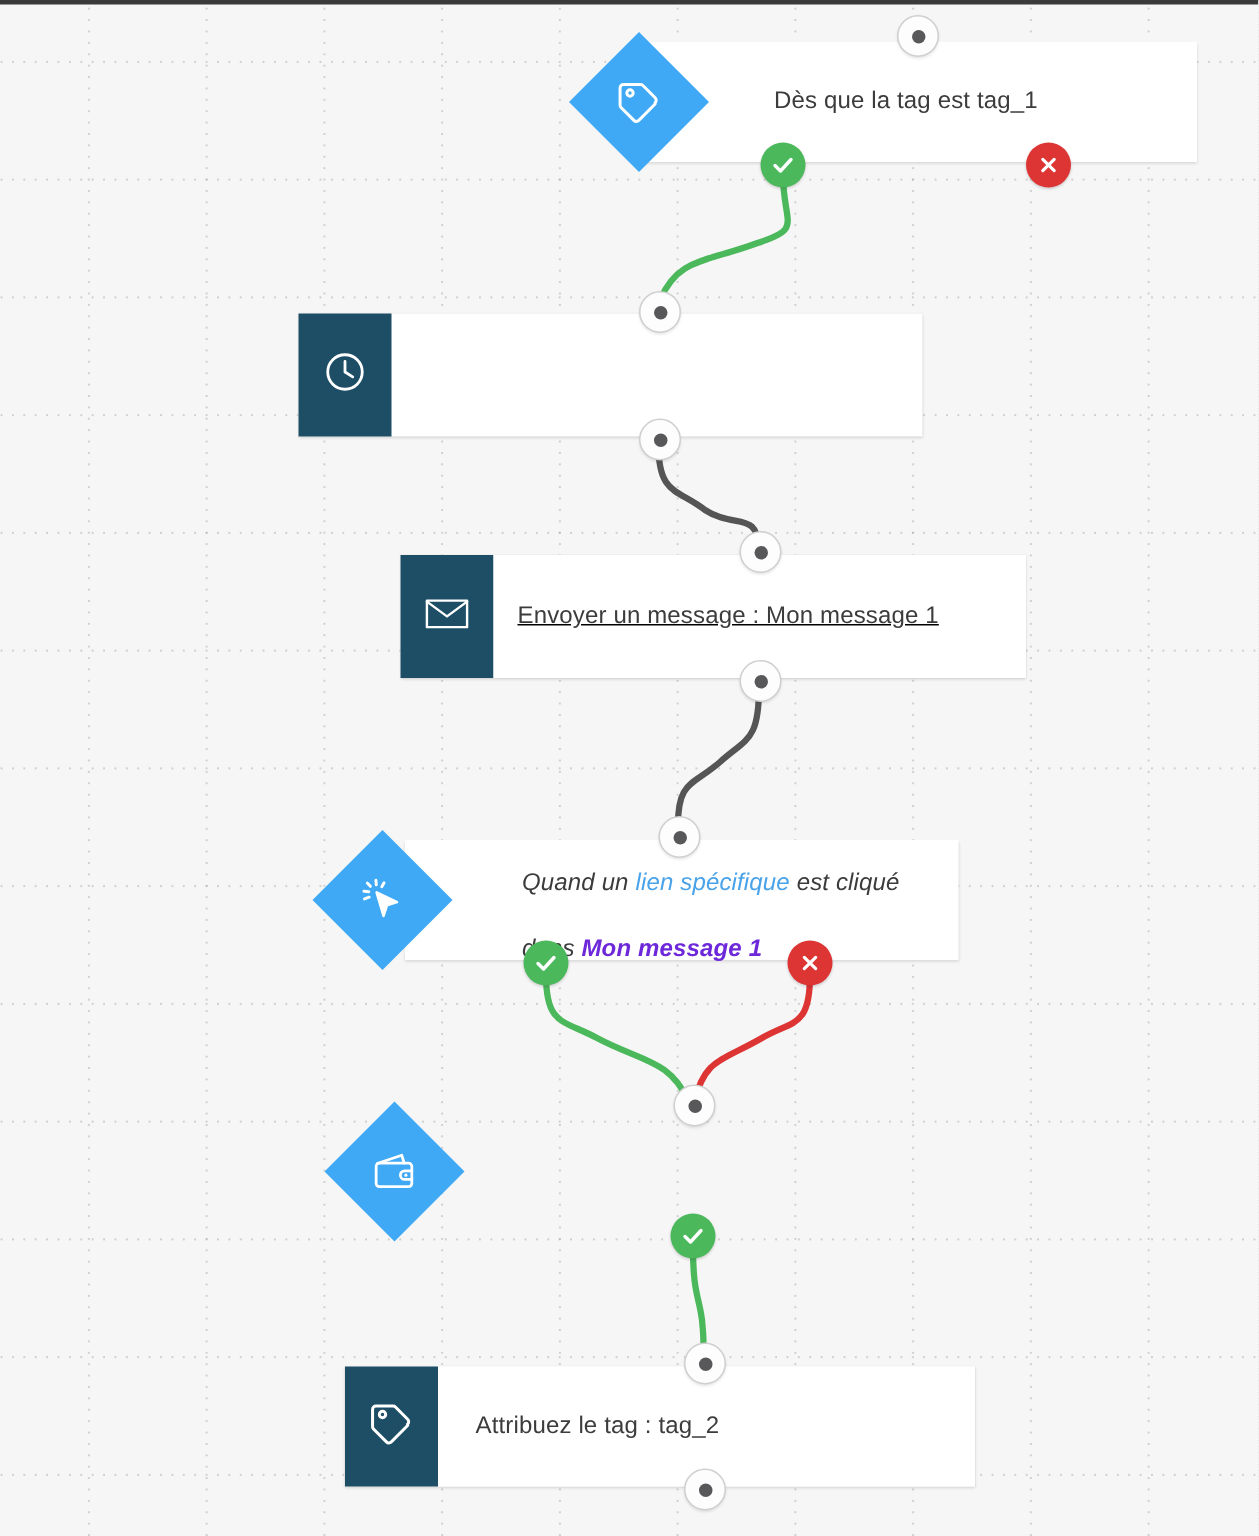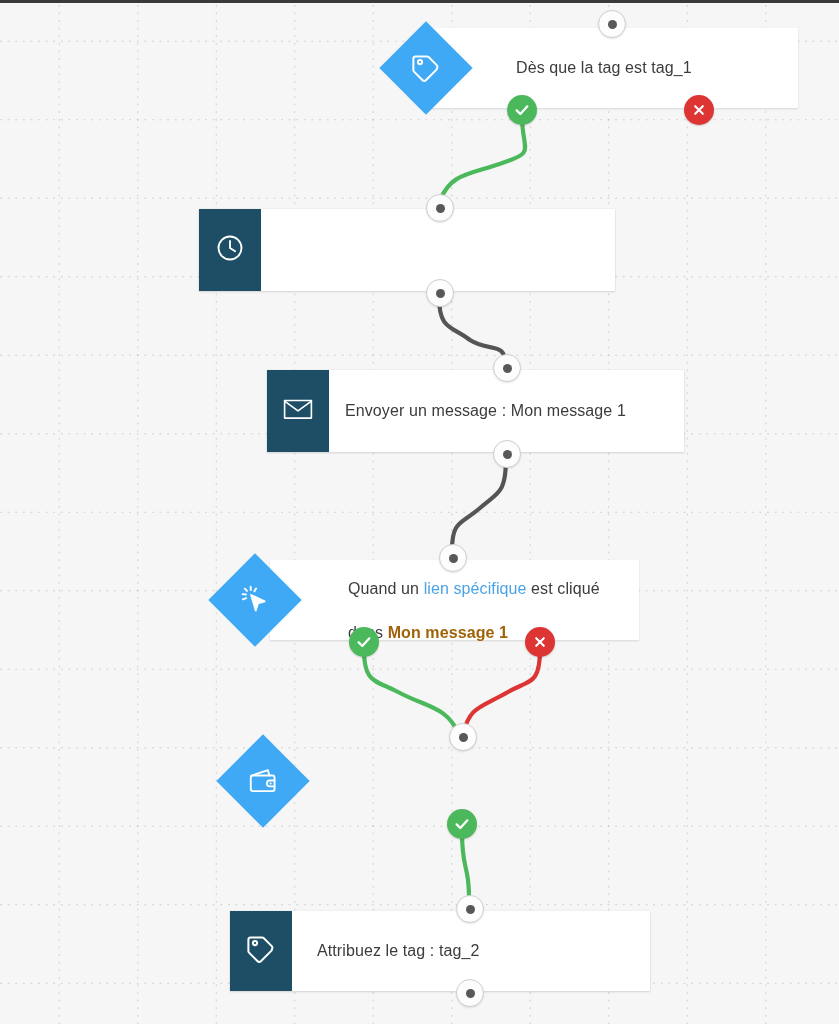"Envoyer un message : Mon" div.node { text-decoration: none -> underline }
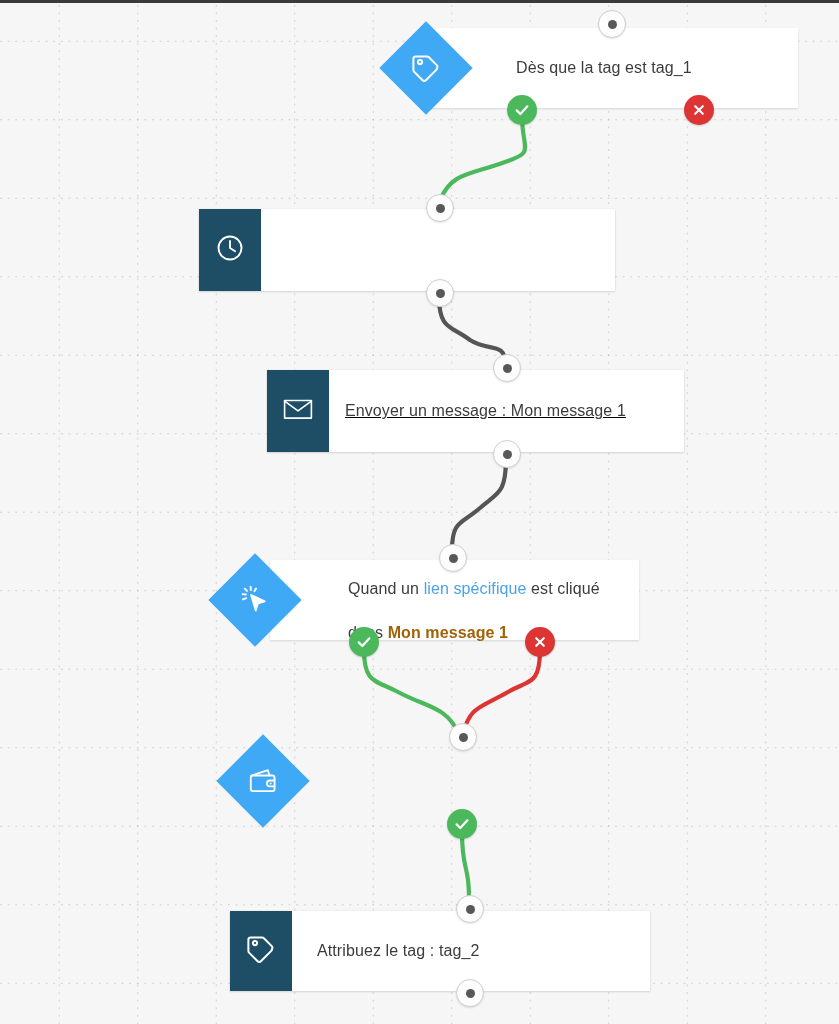"Quand un lien spécifique est" span.node-label { font-style: none -> italic }
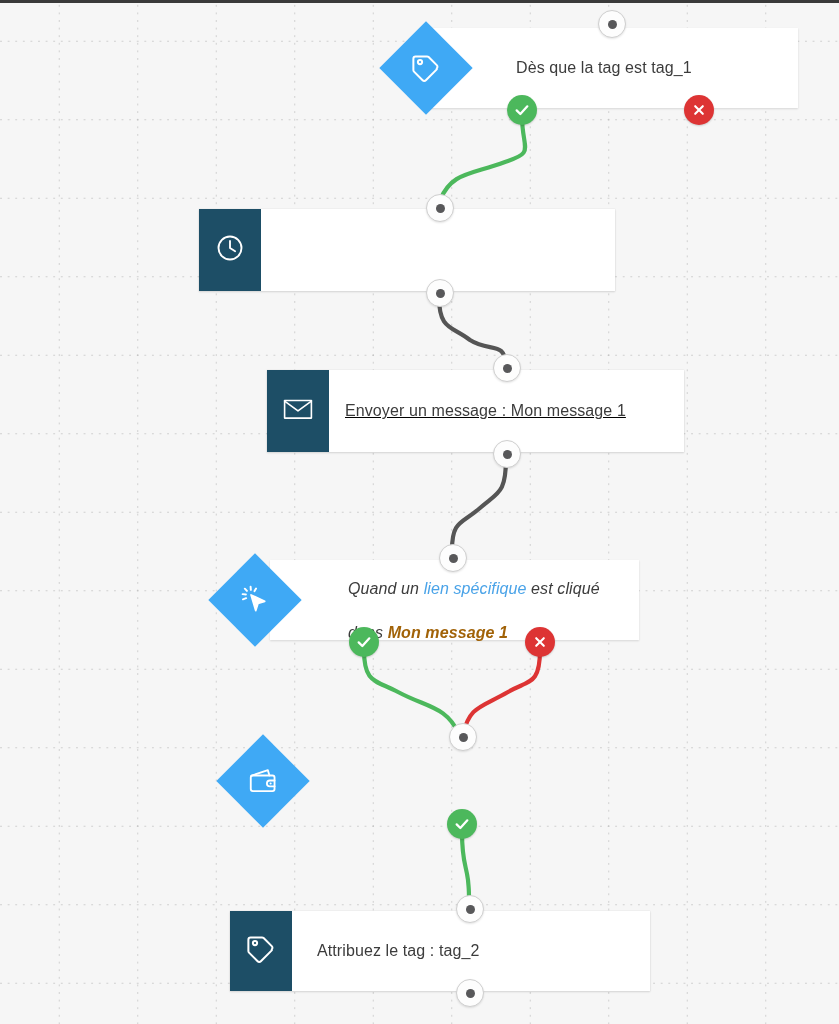"Mon message 1" .node-label .bold { color: #a16207 -> #6d28d9 }
